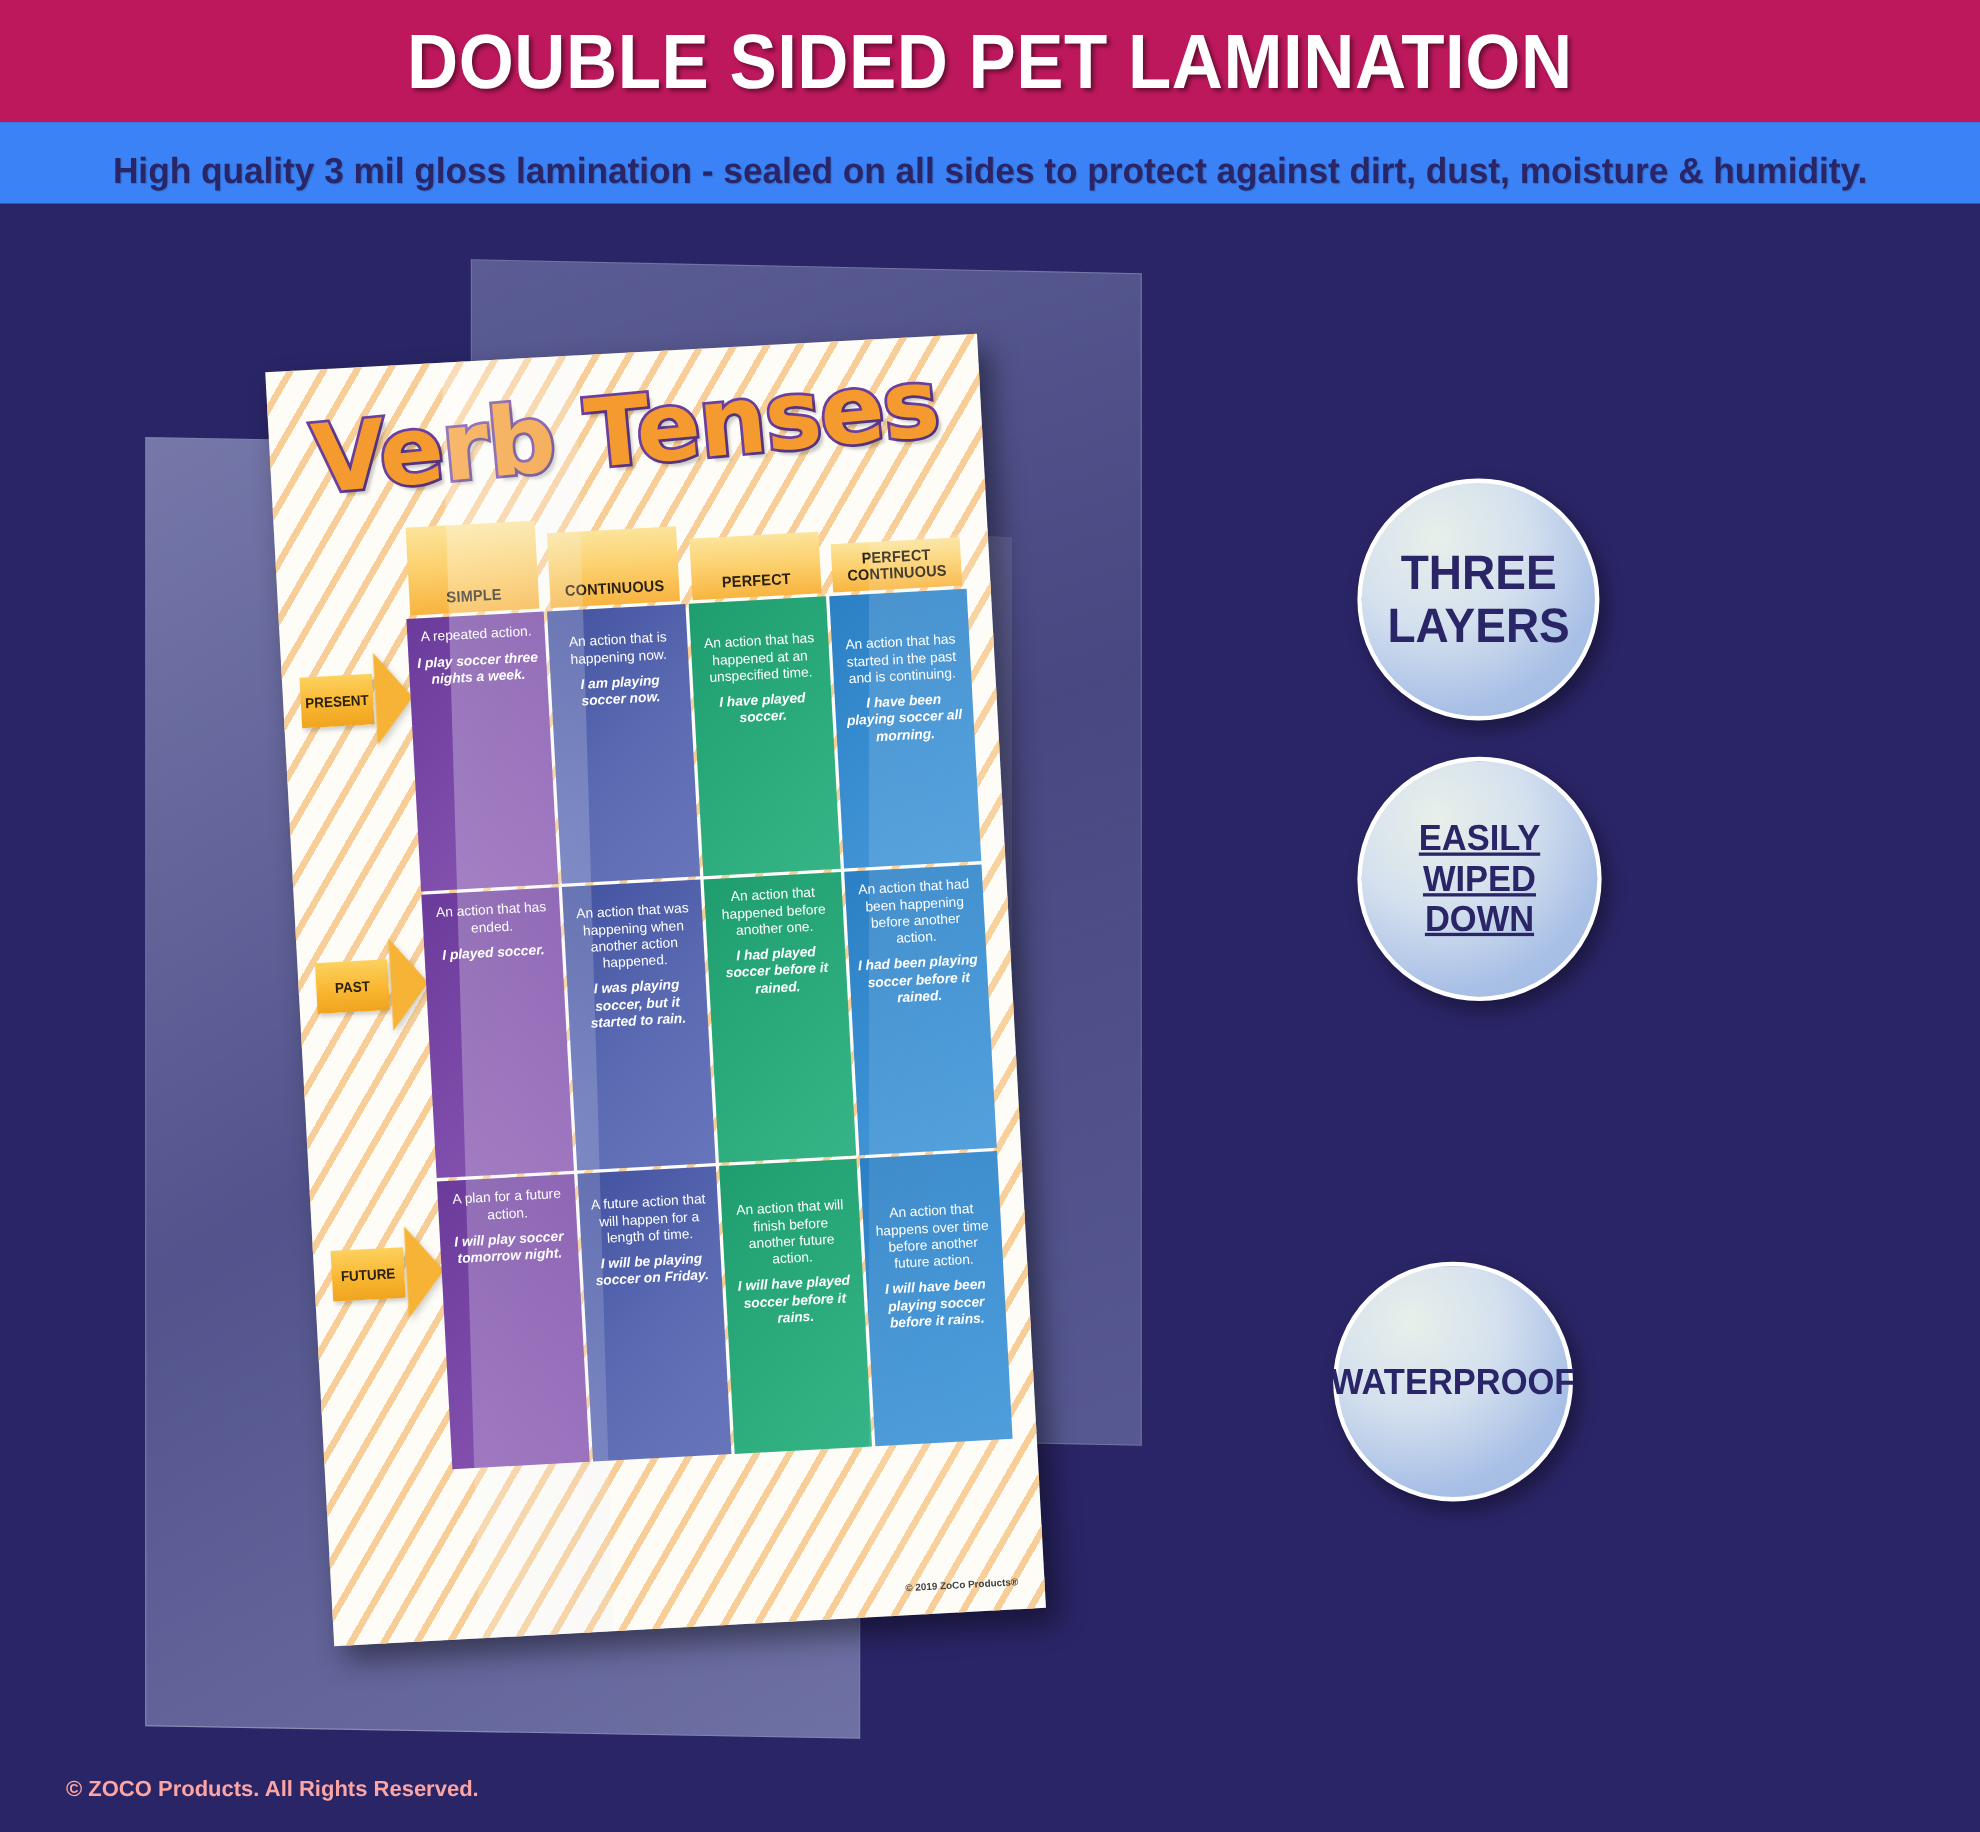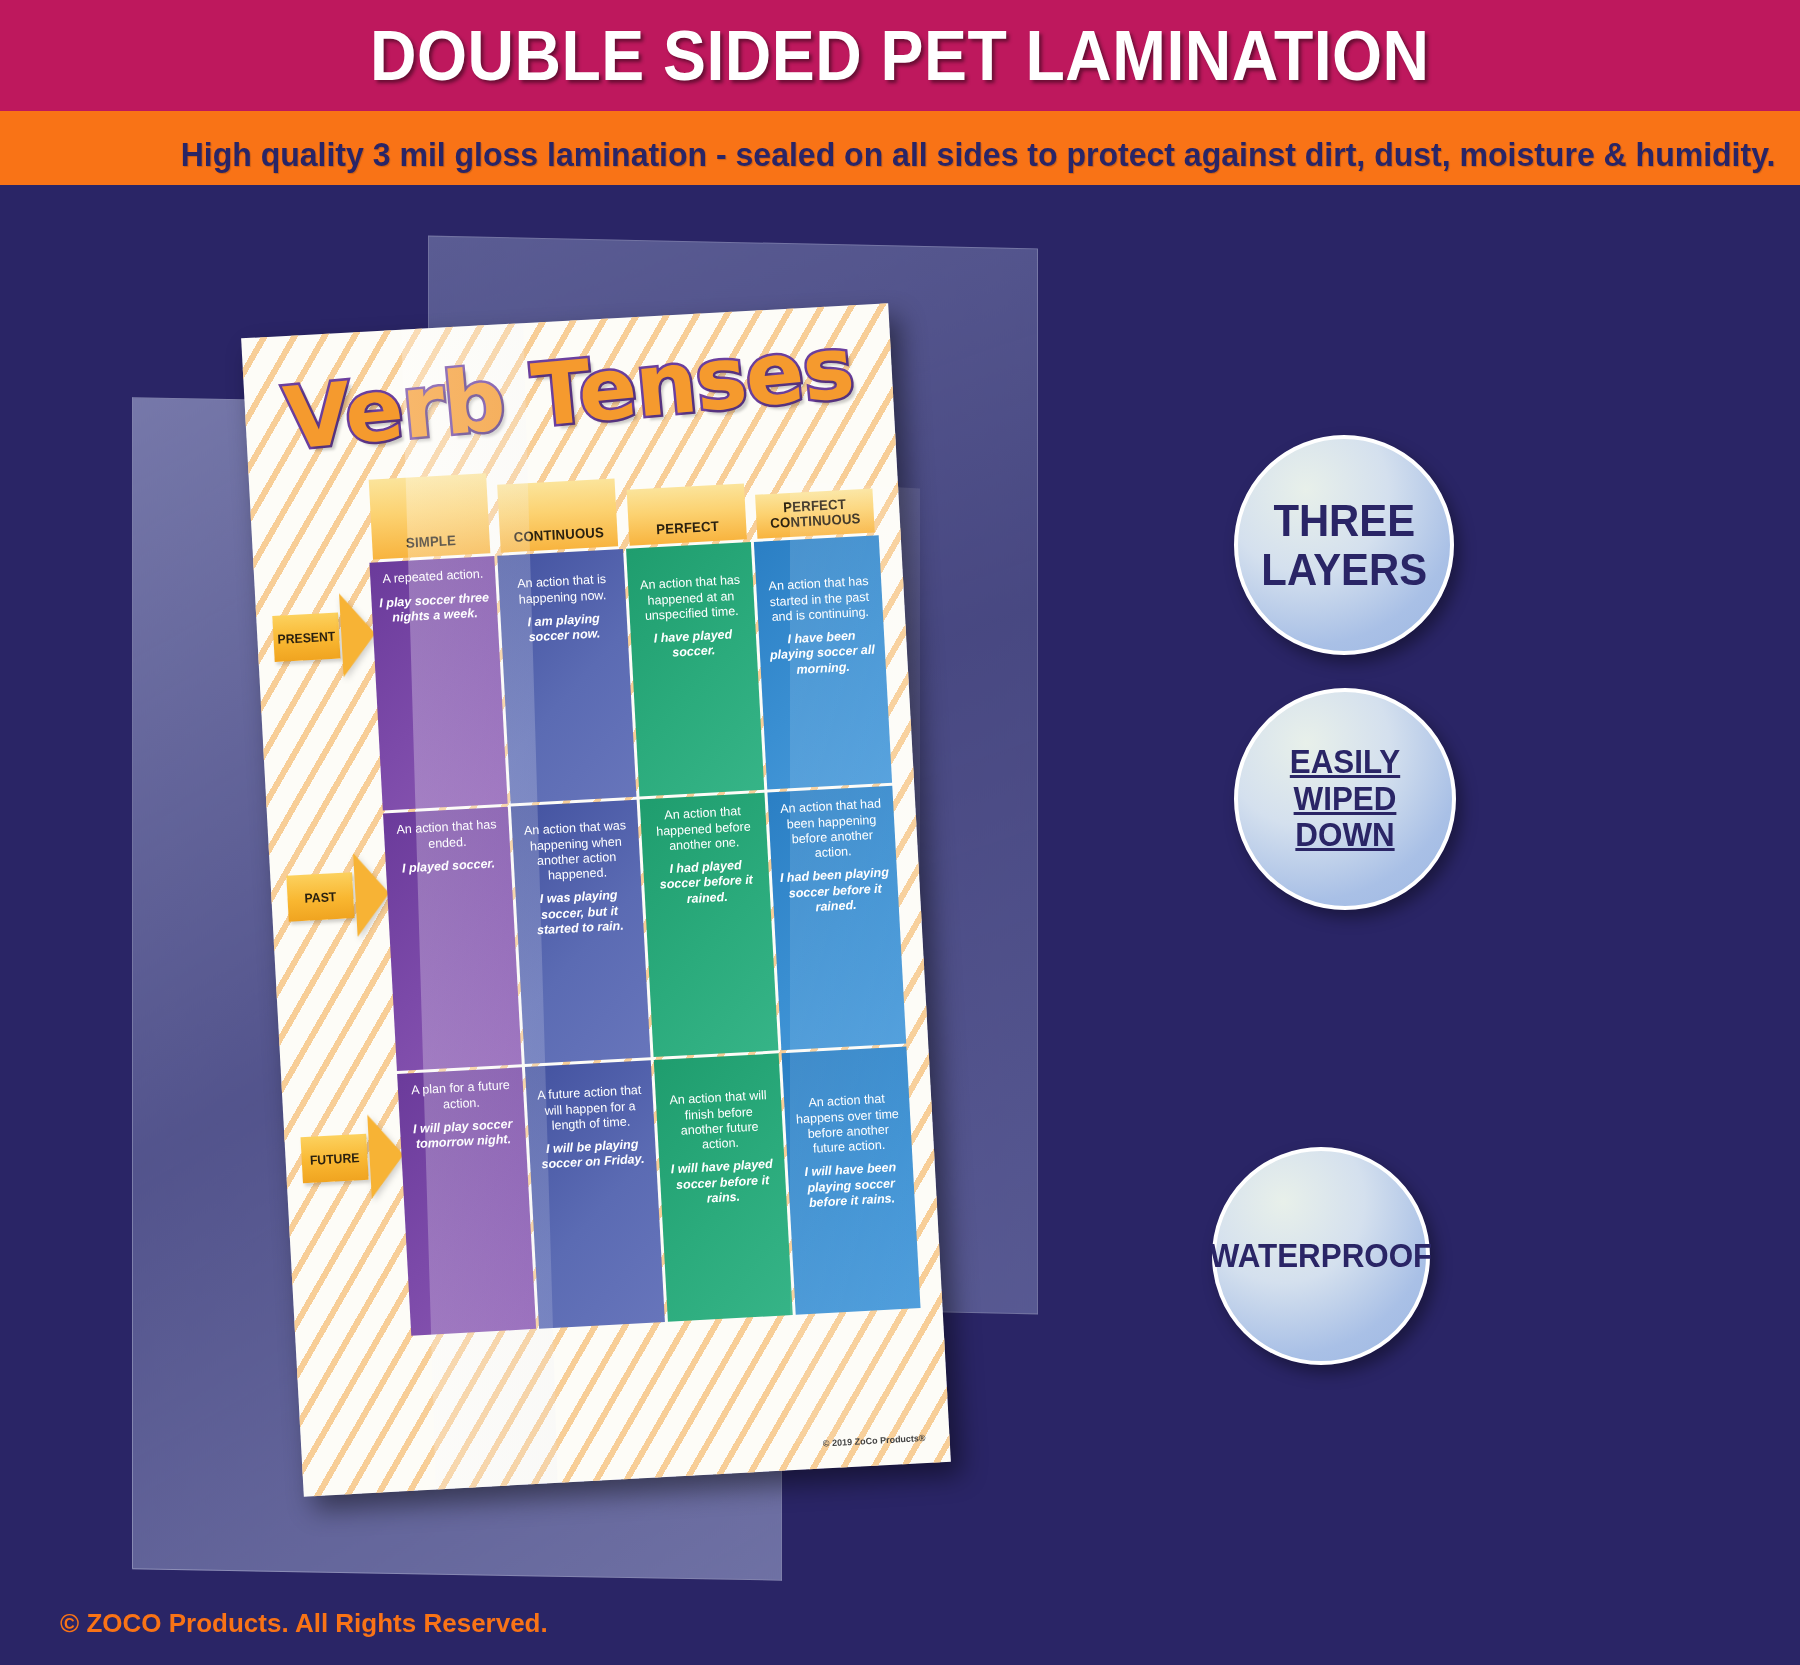"High quality 3 mil gloss" .sub-band { background: #f97316 -> #3b82f6; justify-content: flex-end -> center }
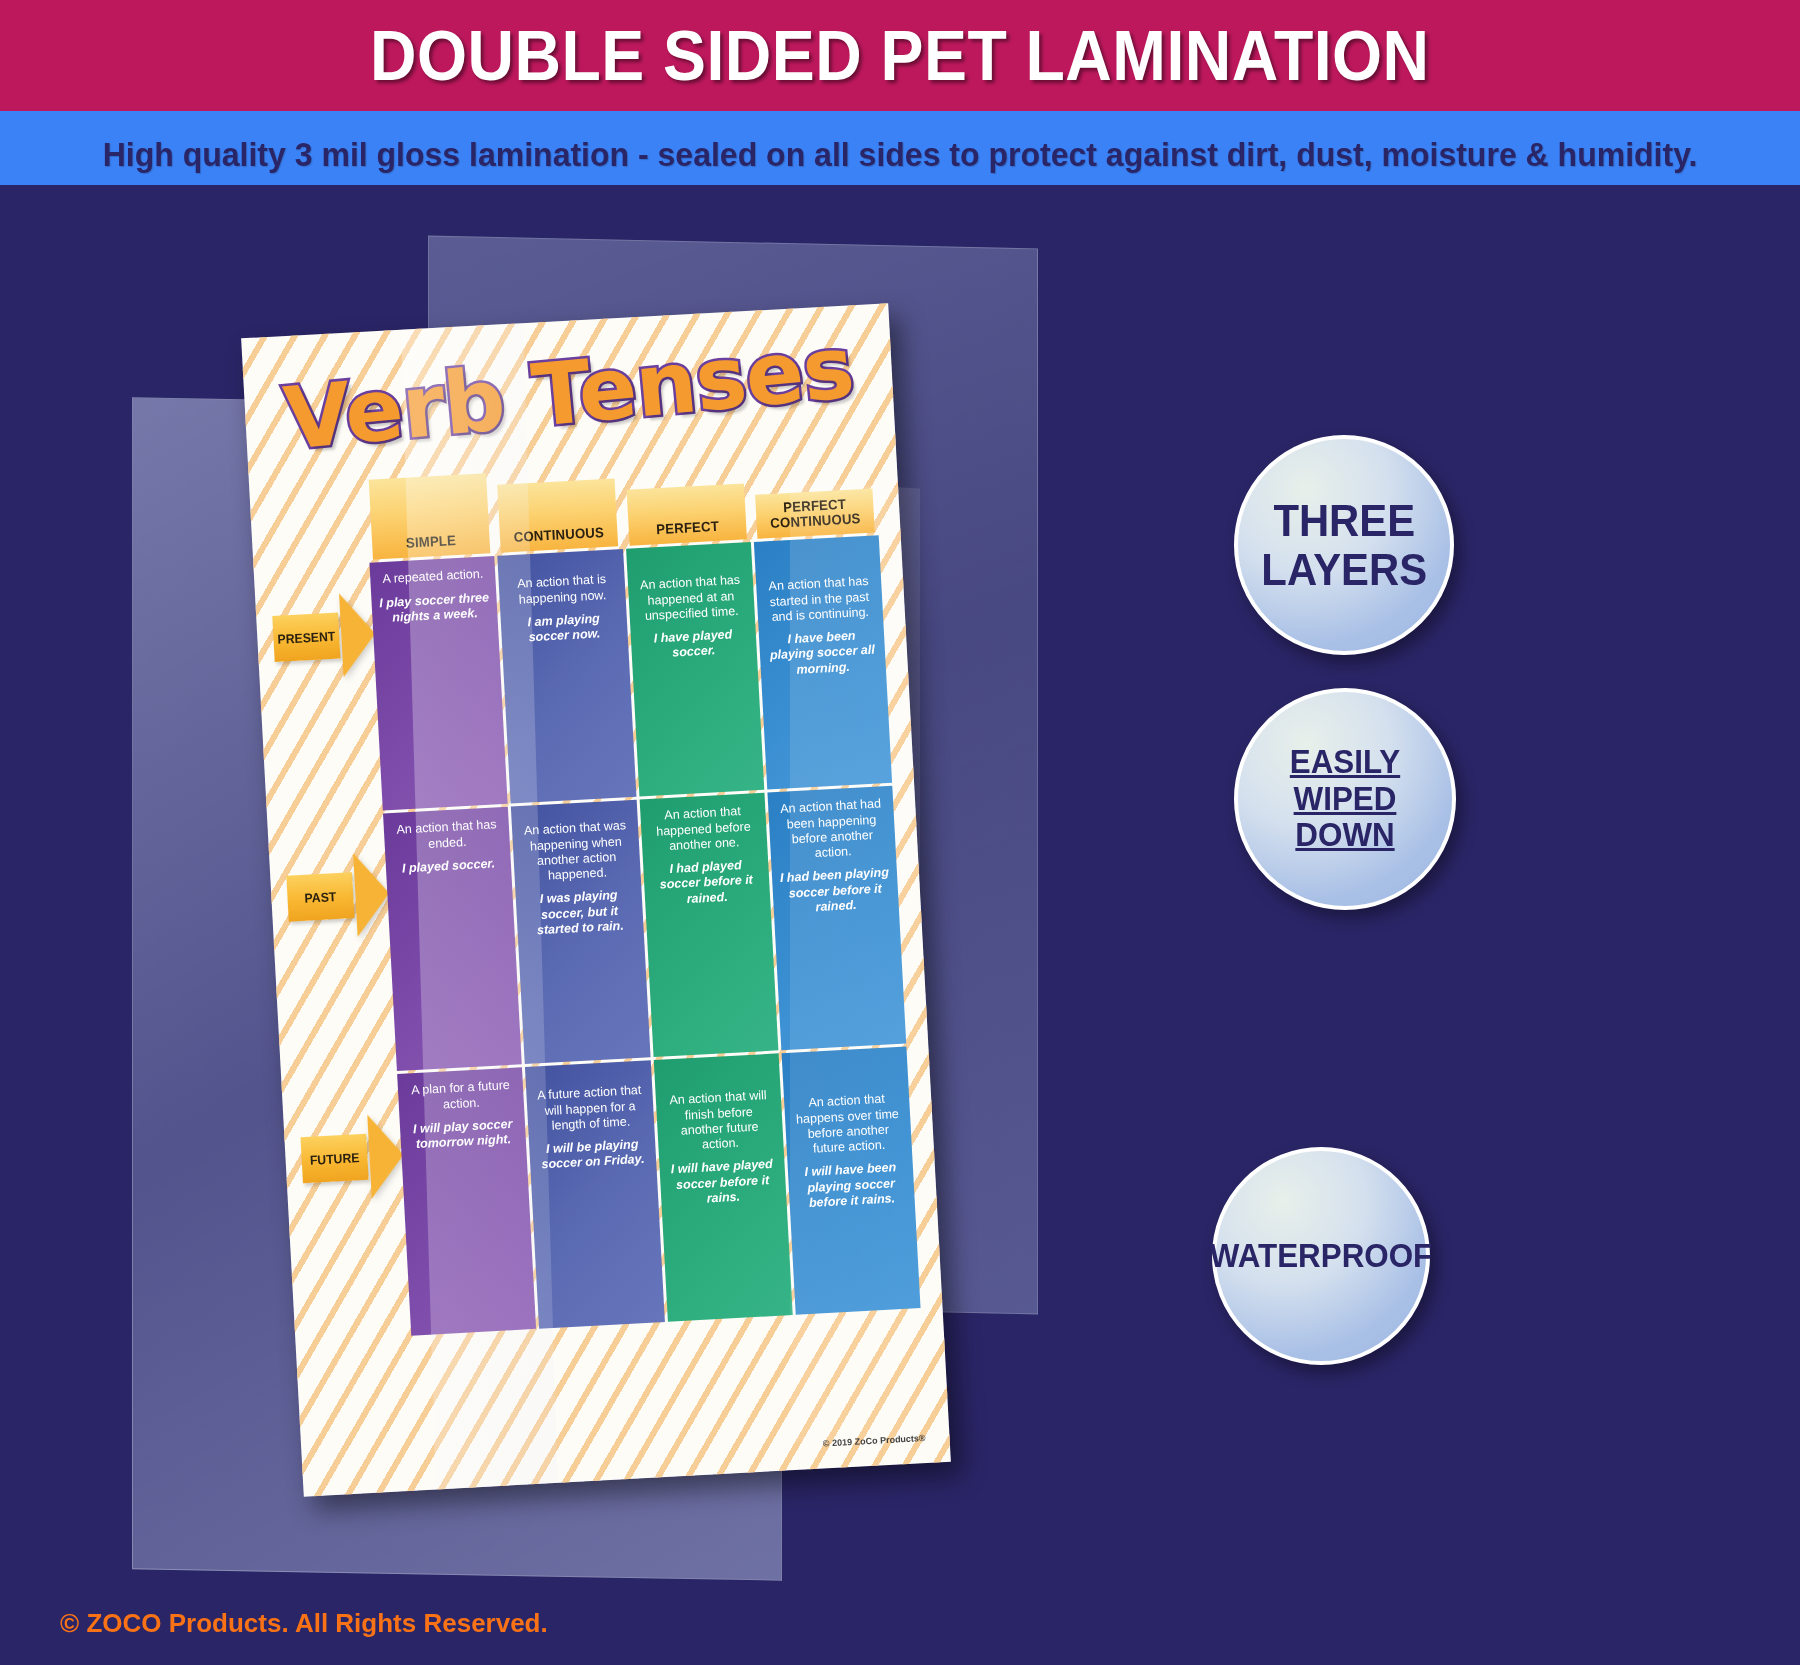"© ZOCO Products. All Rights" .footer-note { color: #f97316 -> #fca5a5; font-size: 26px -> 20px }
